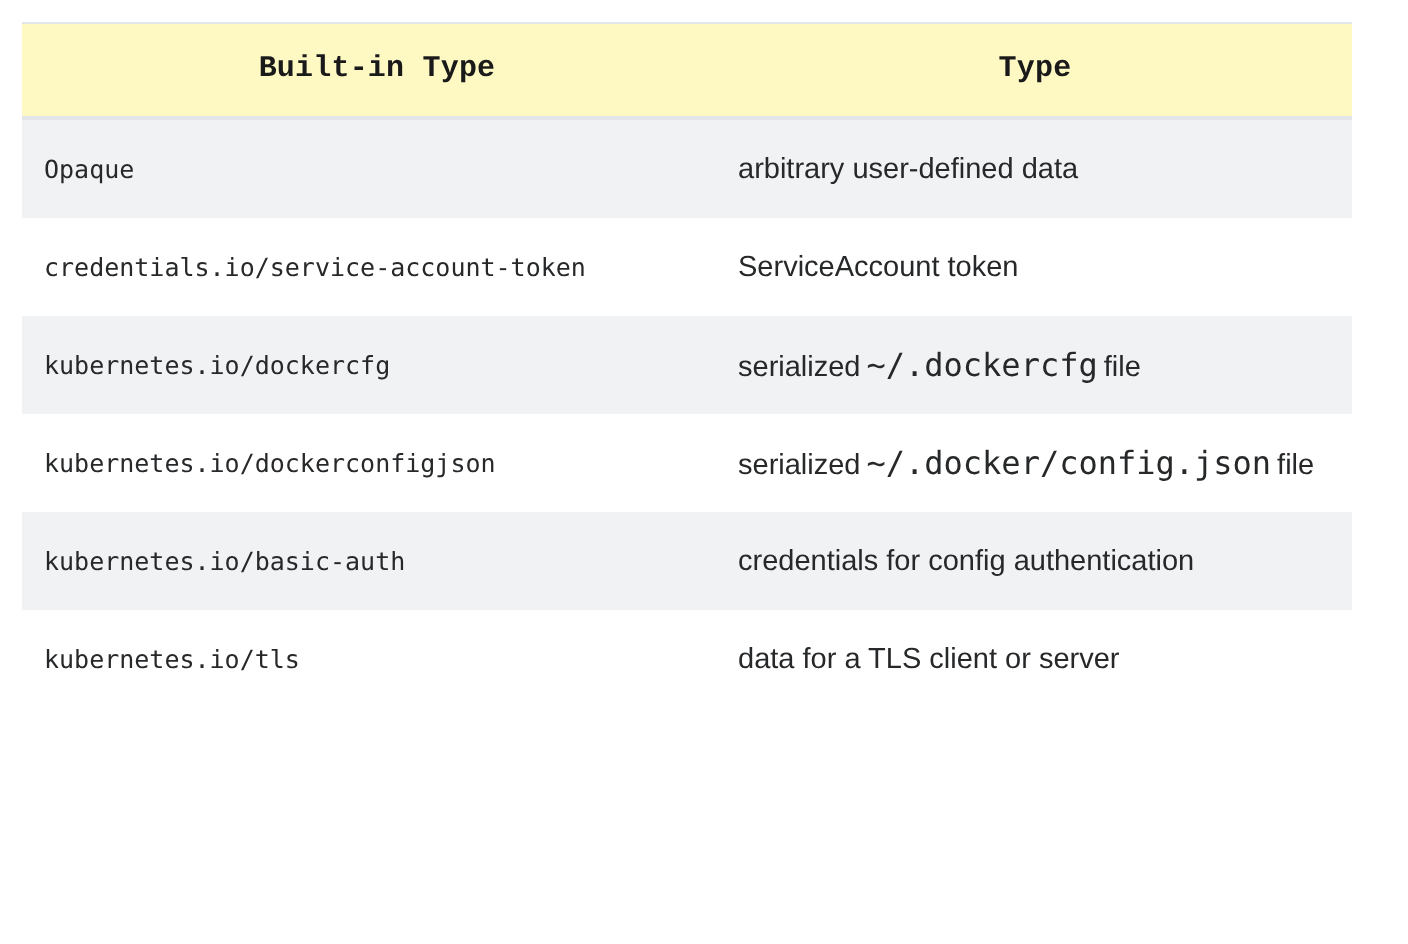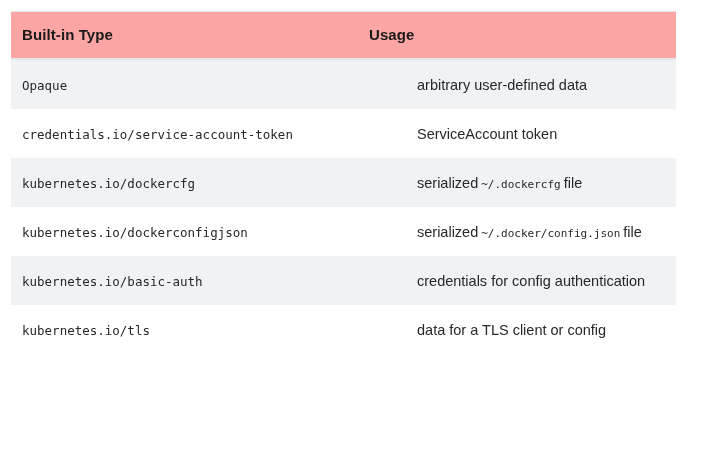"Built-in Type" thead th { background: #fca5a5 -> #fef9c3; font-family: Liberation Sans, sans-serif -> Liberation Mono, monospace; text-align: left -> center }
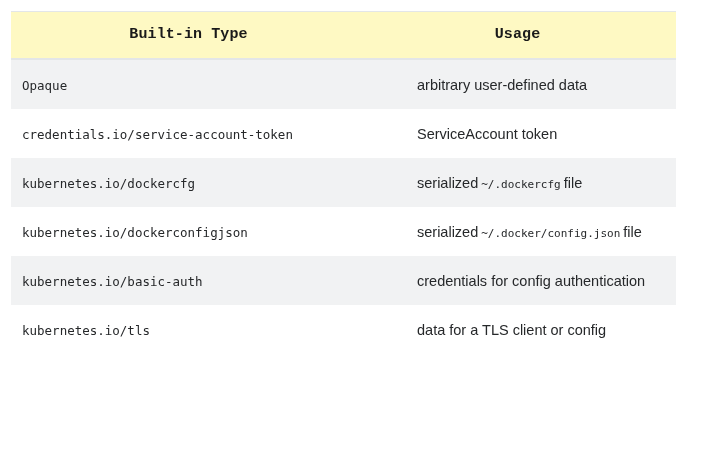"Usage" th.usage-head { text: Usage -> Type }
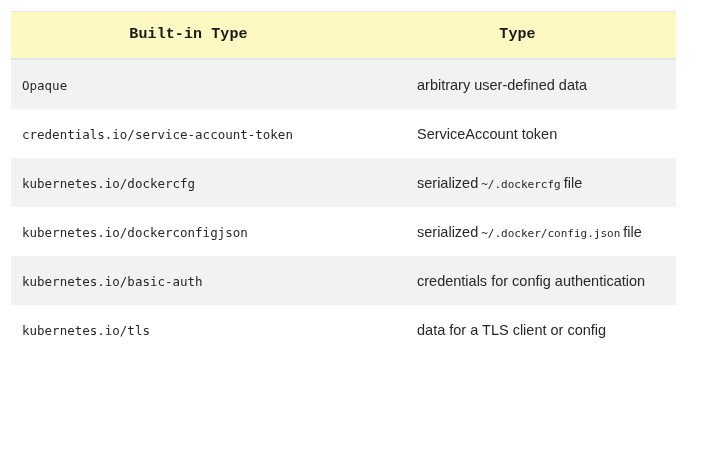"arbitrary user-defined data" .usage-text { margin-left: 48px -> none }
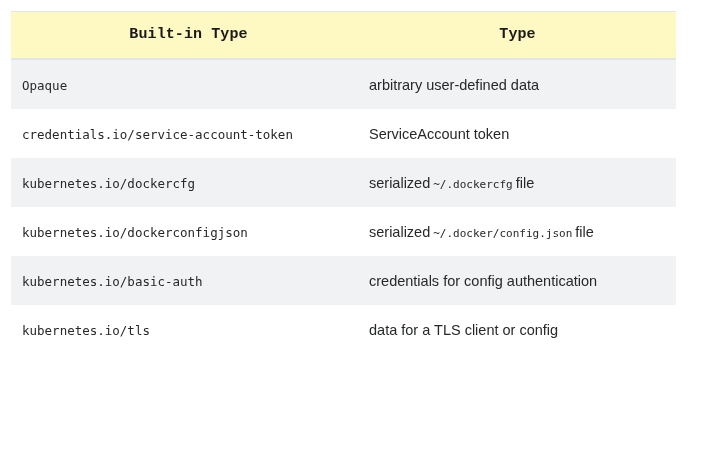"~/.dockercfg" .inline-code { font-size: 11px -> 16px }
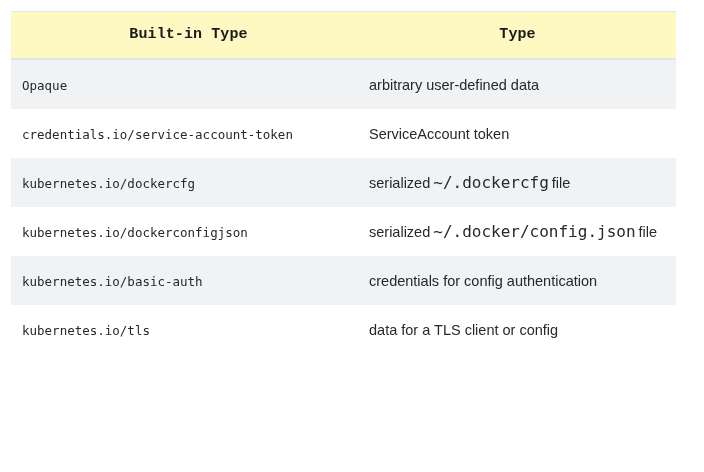"data for a TLS client" span { text: config -> server }
